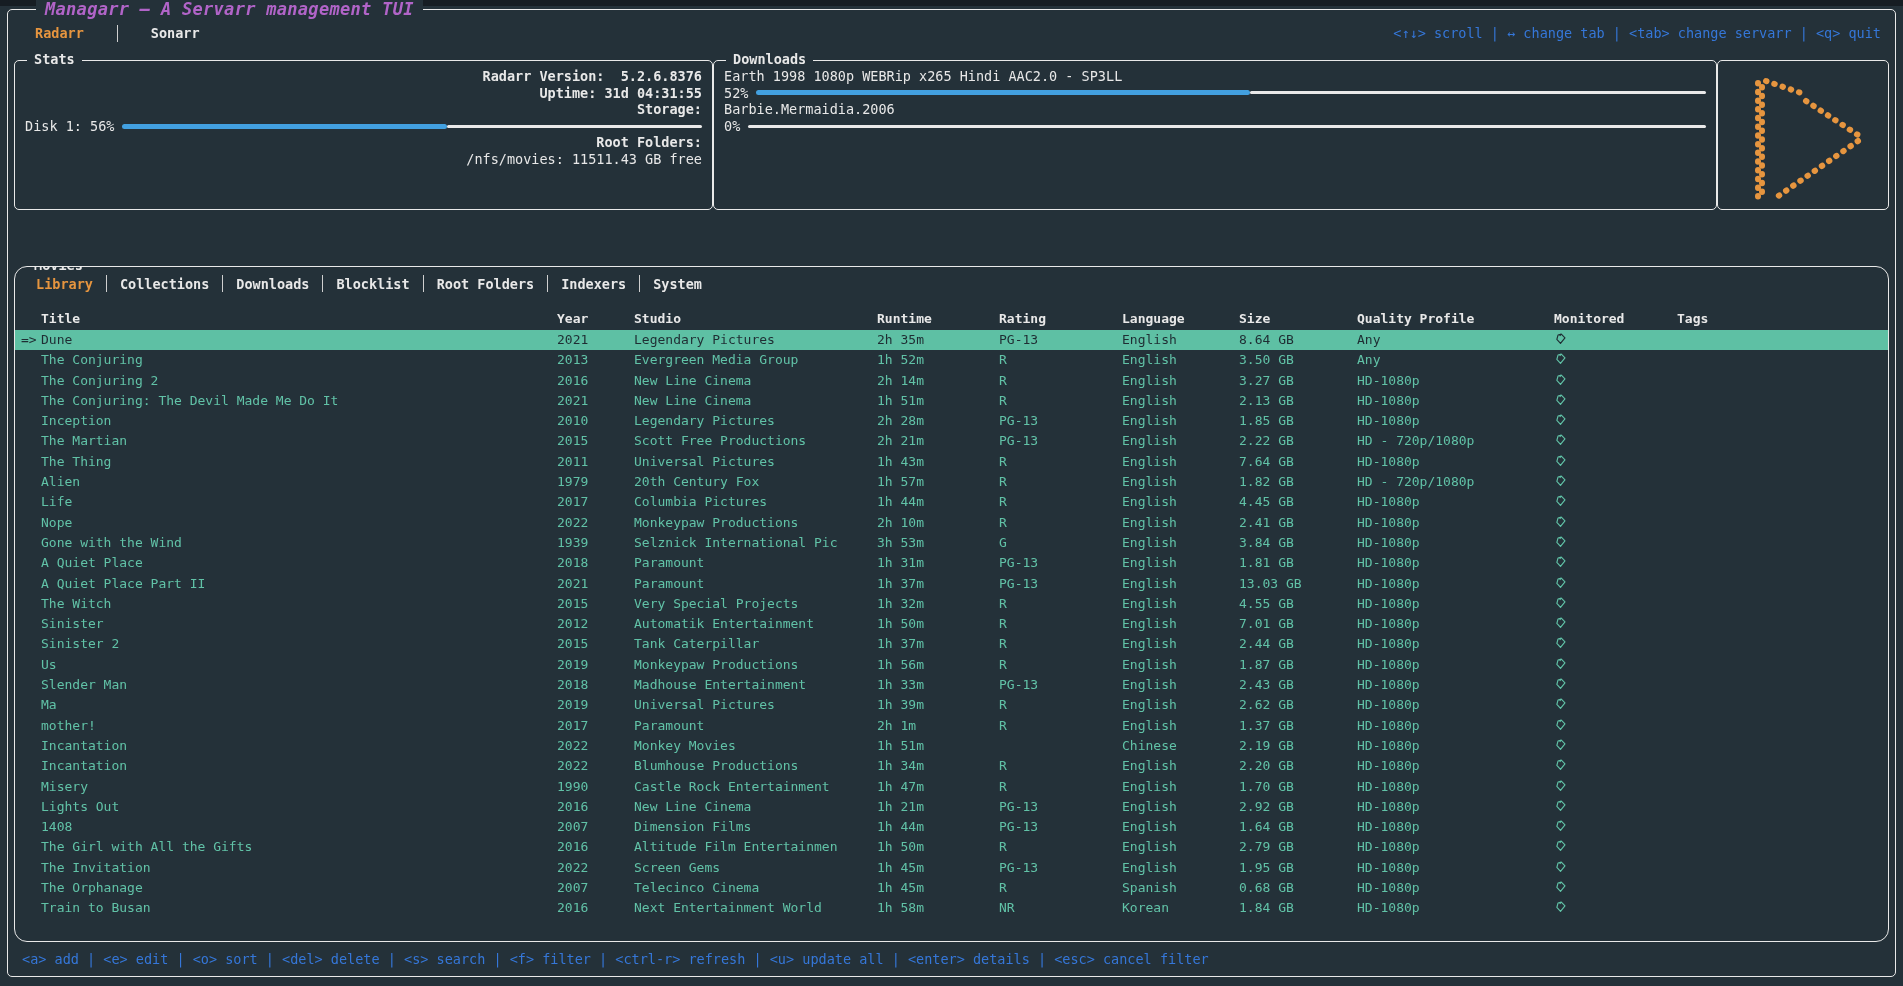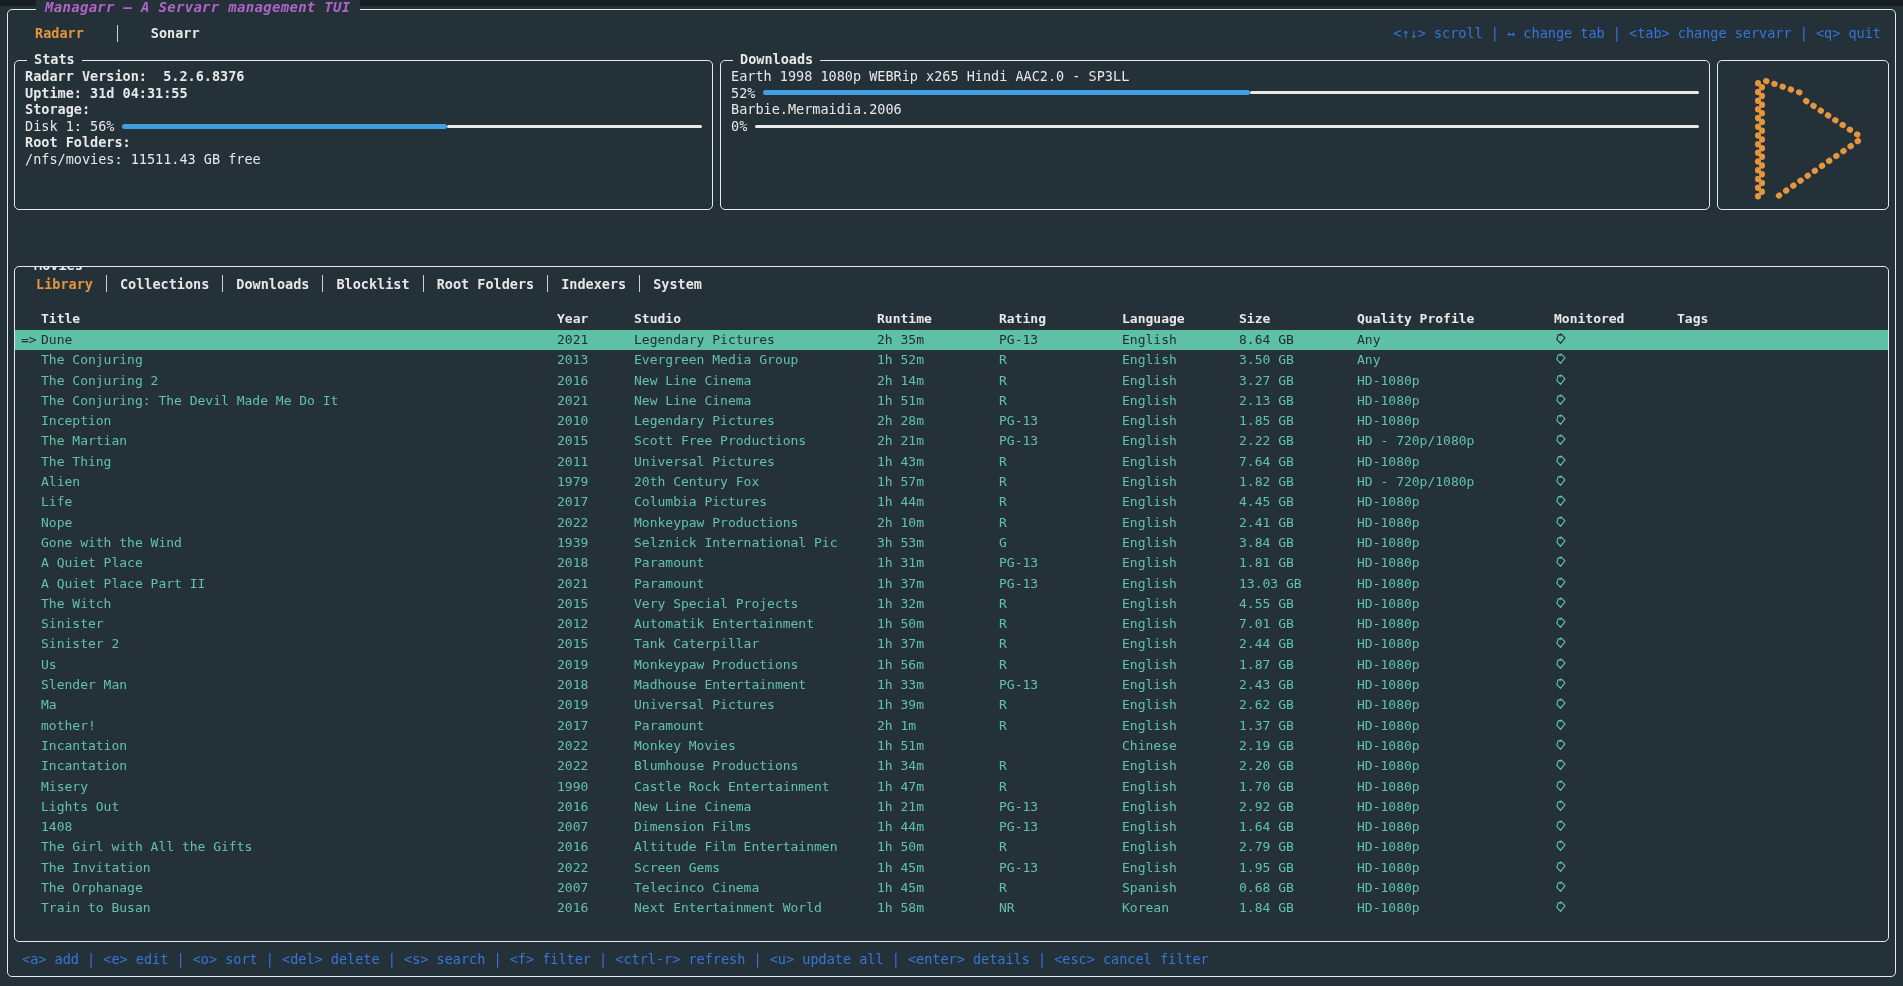"Managarr — A Servarr management" .app-title { font-size: 14px -> 17px }
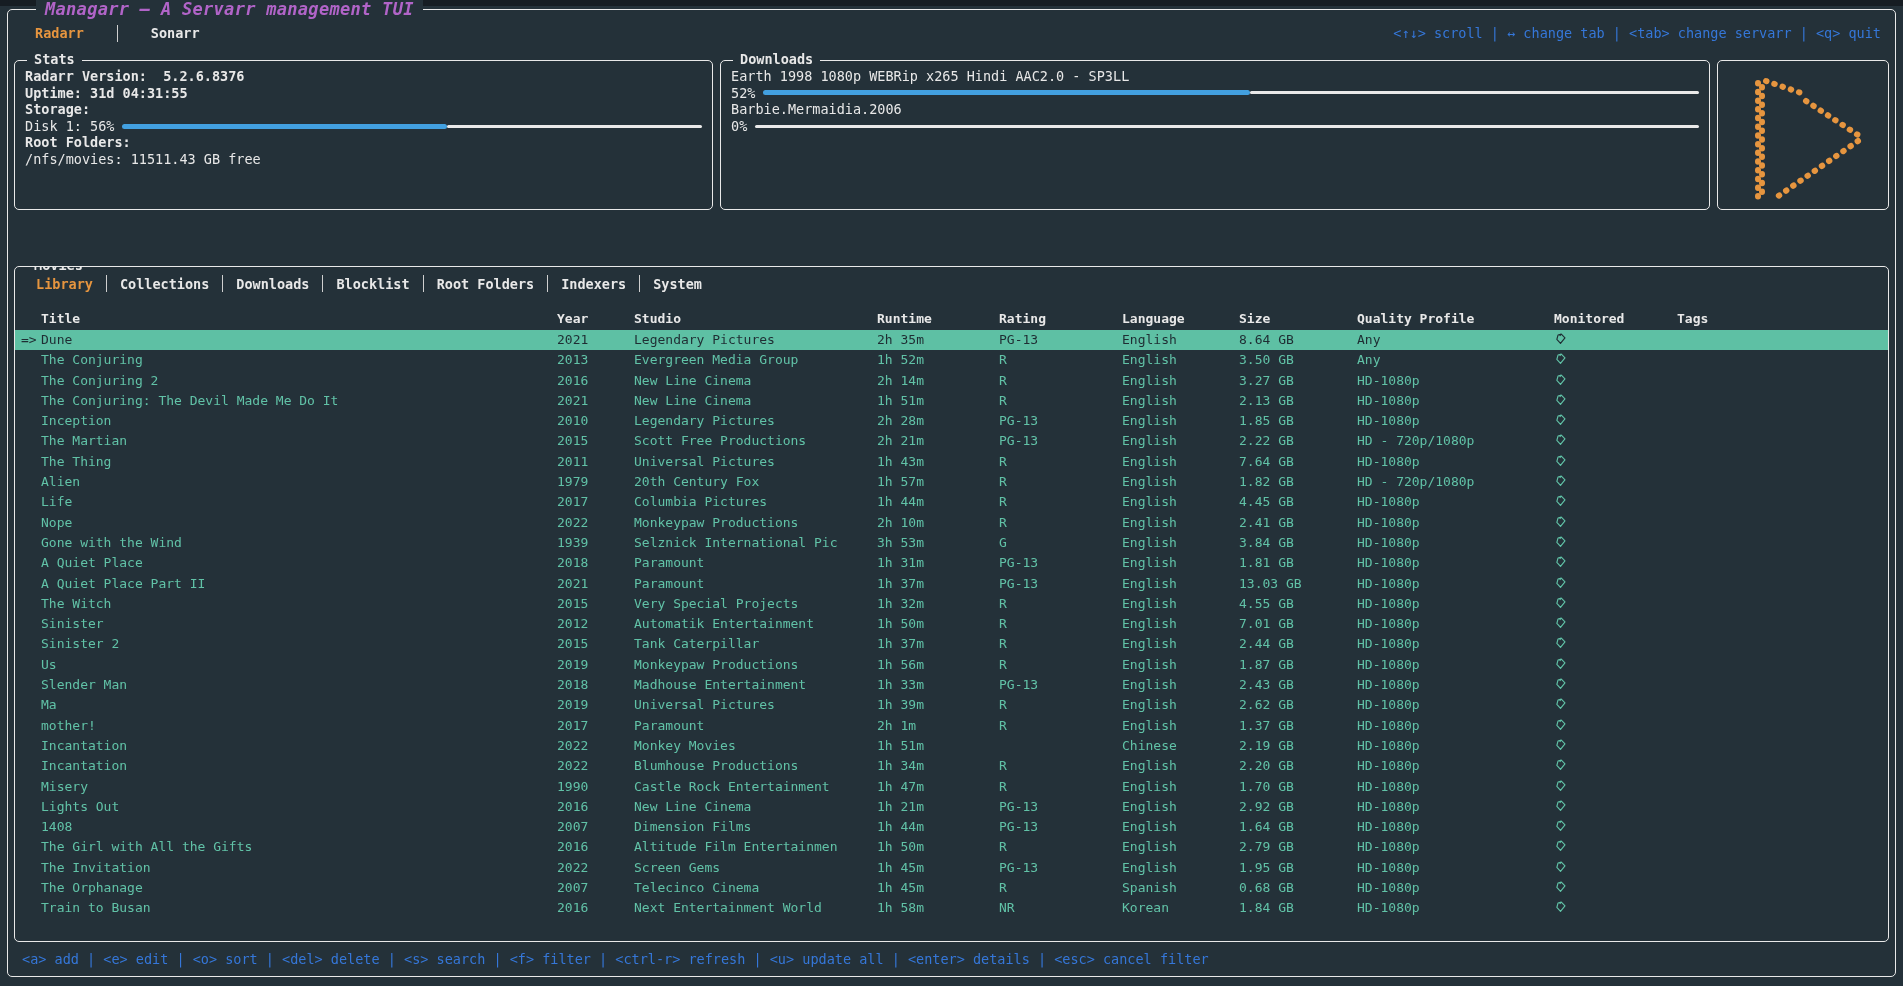"Stats" .panels { gap: 7px -> none }
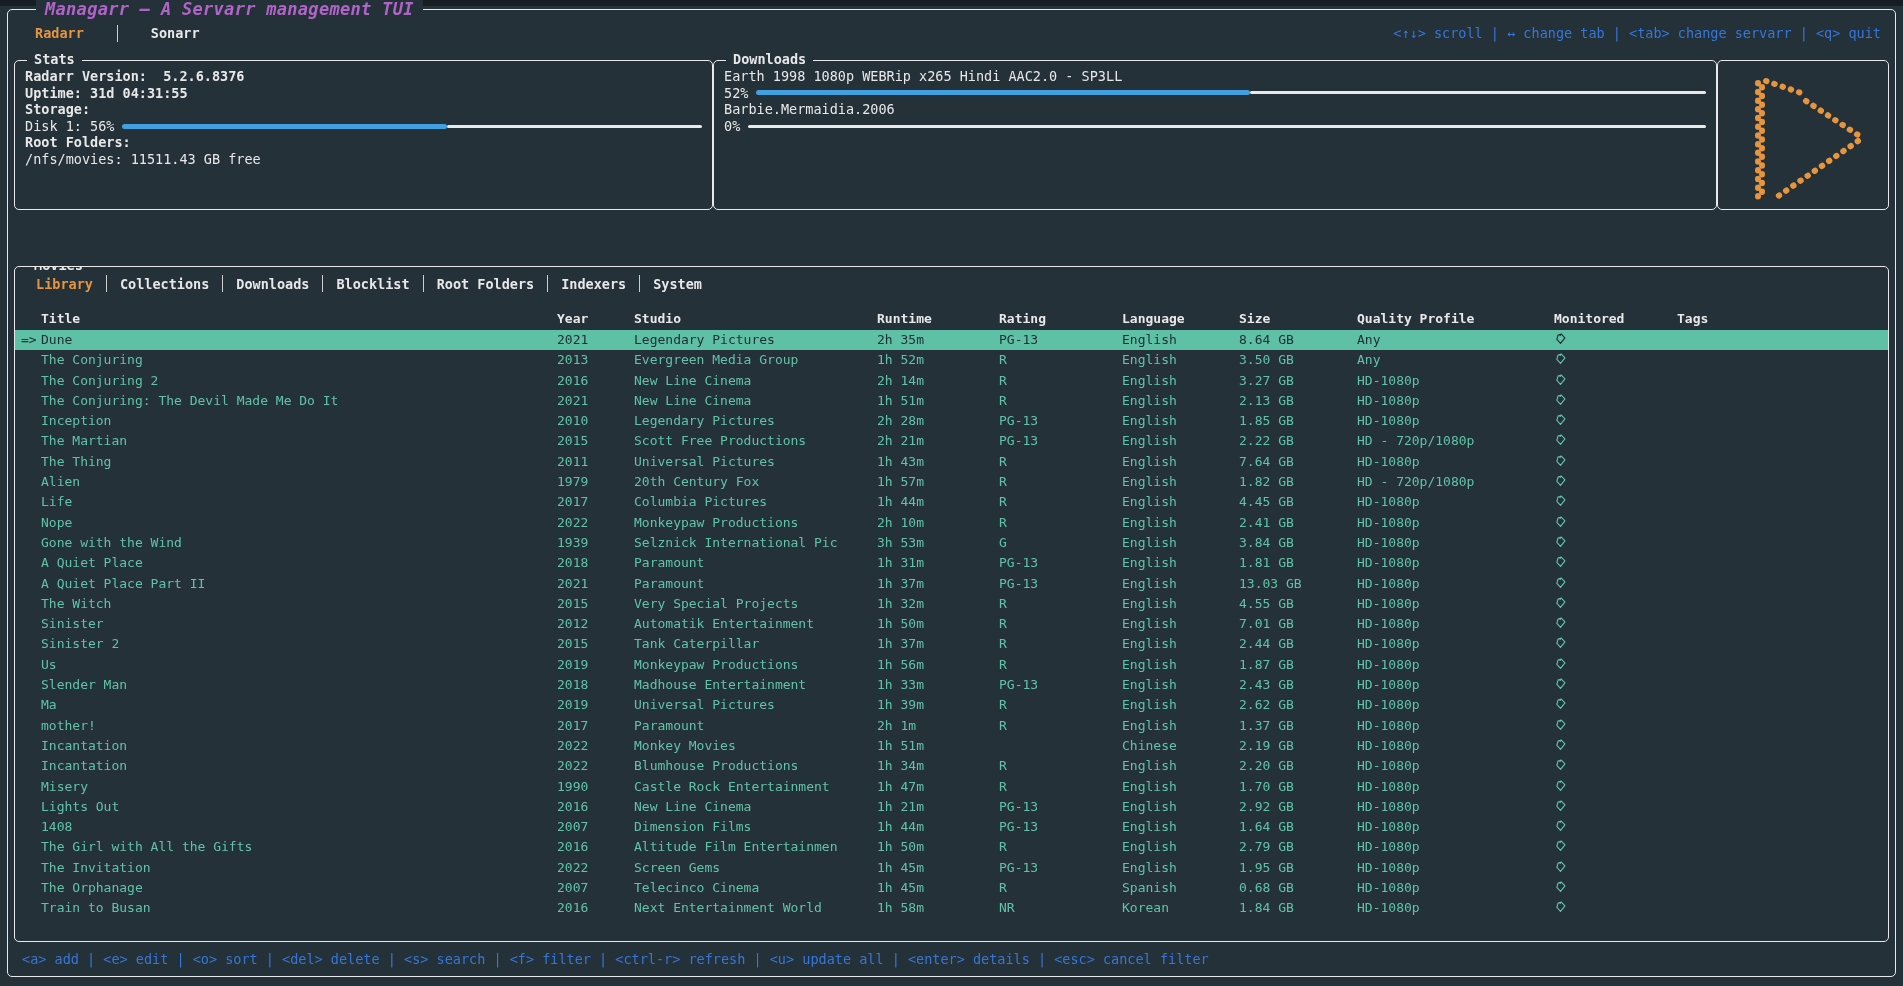"Radarr Version: 5.2.6.8376" .stats-panel .line { text-align: none -> right }
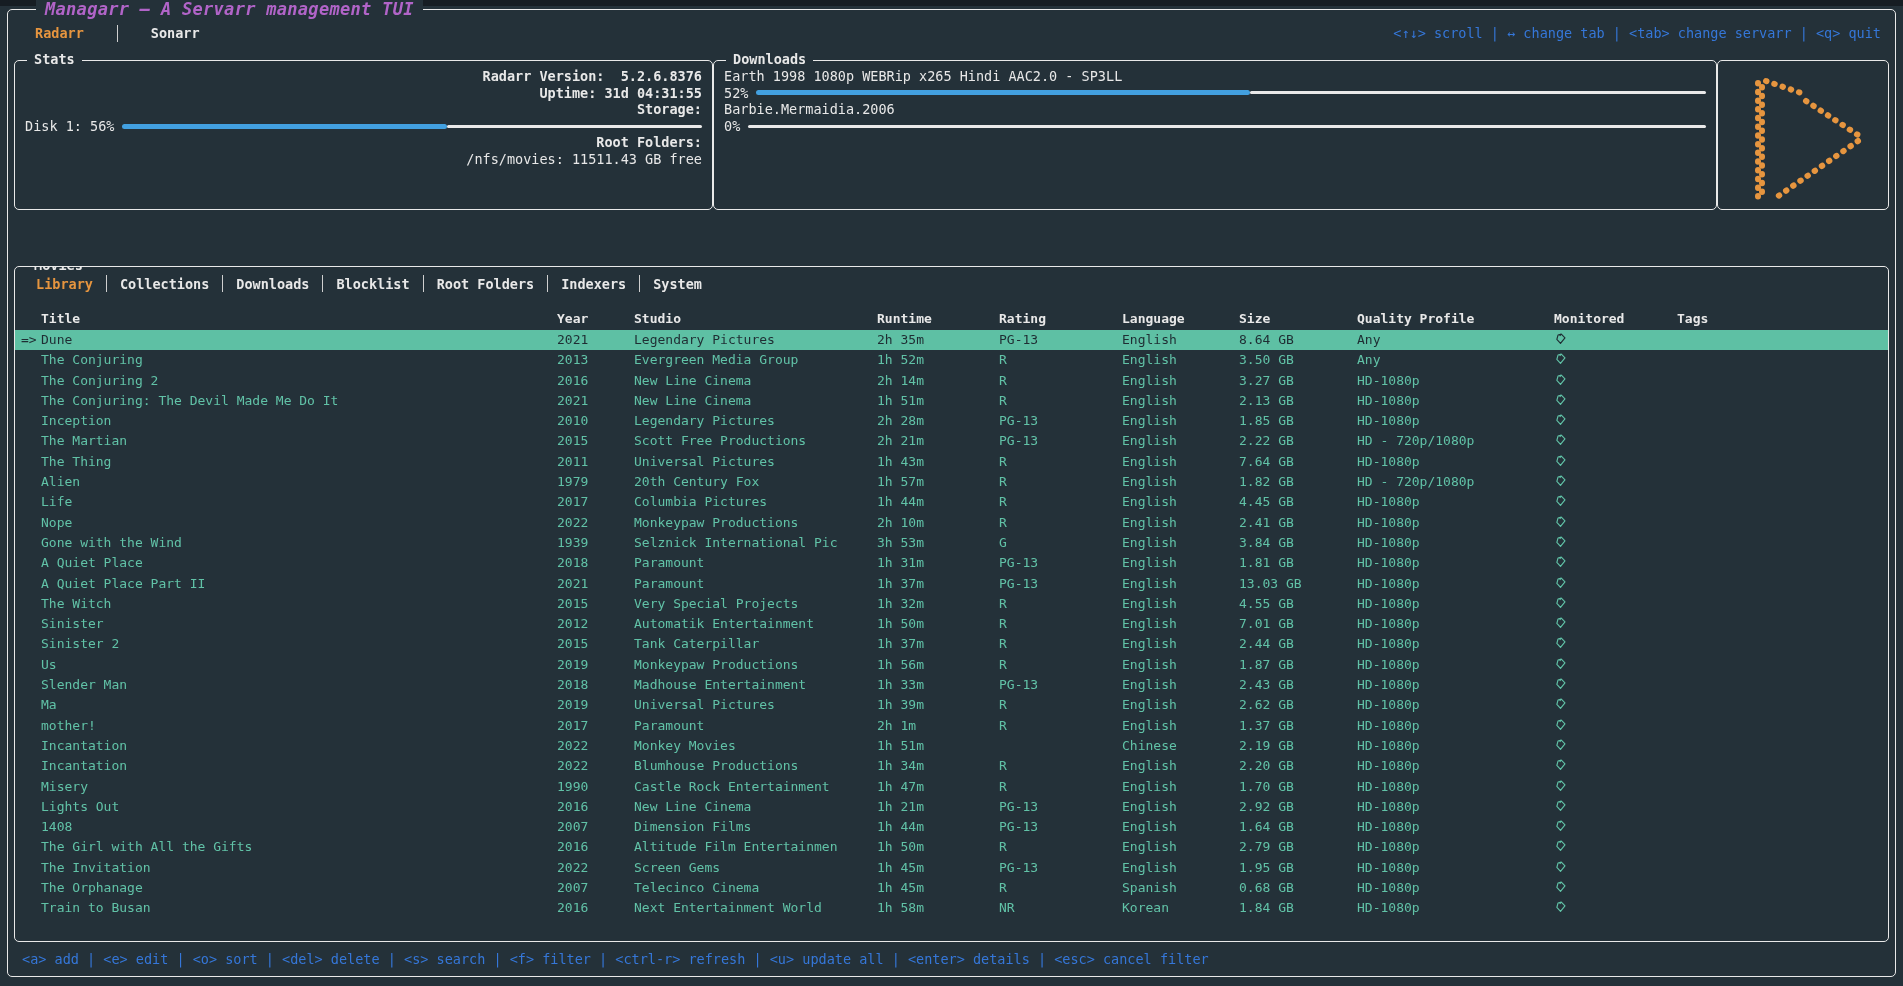"Library" .movies-panel { border-radius: 5px -> 13px }
